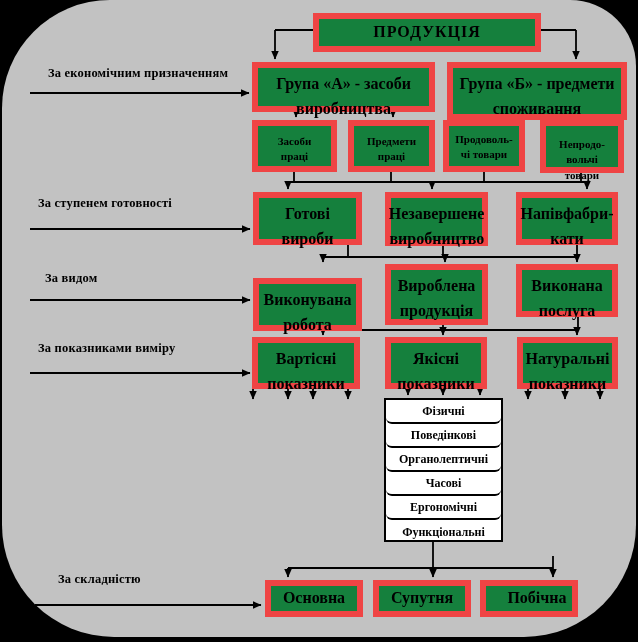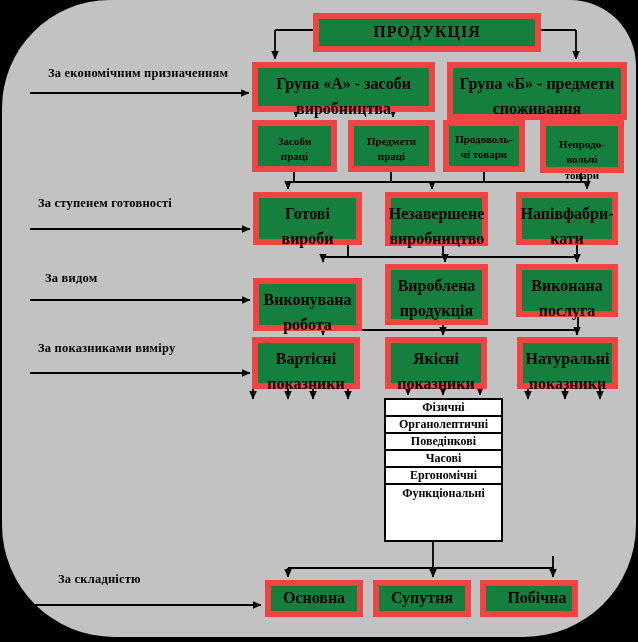"Фізичні" .qcell { border-radius: none -> 6px; height: 17px -> 24px }
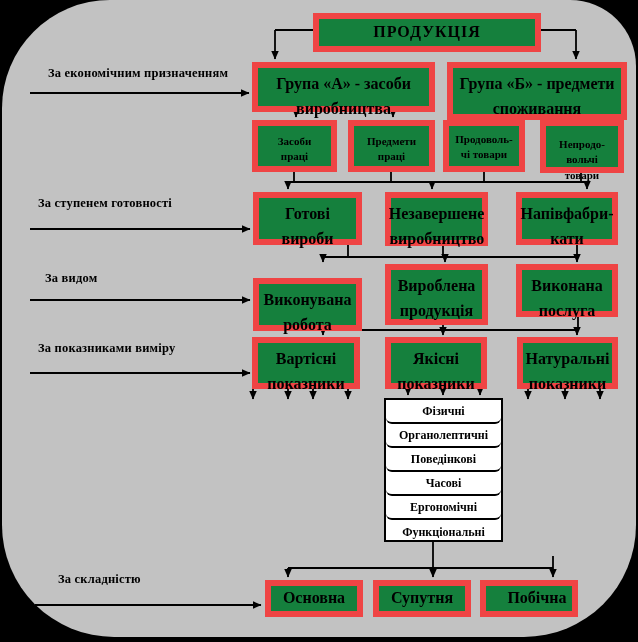"Органолептичні" div.qcell { order: before "Поведінкові" -> after "Поведінкові" }
